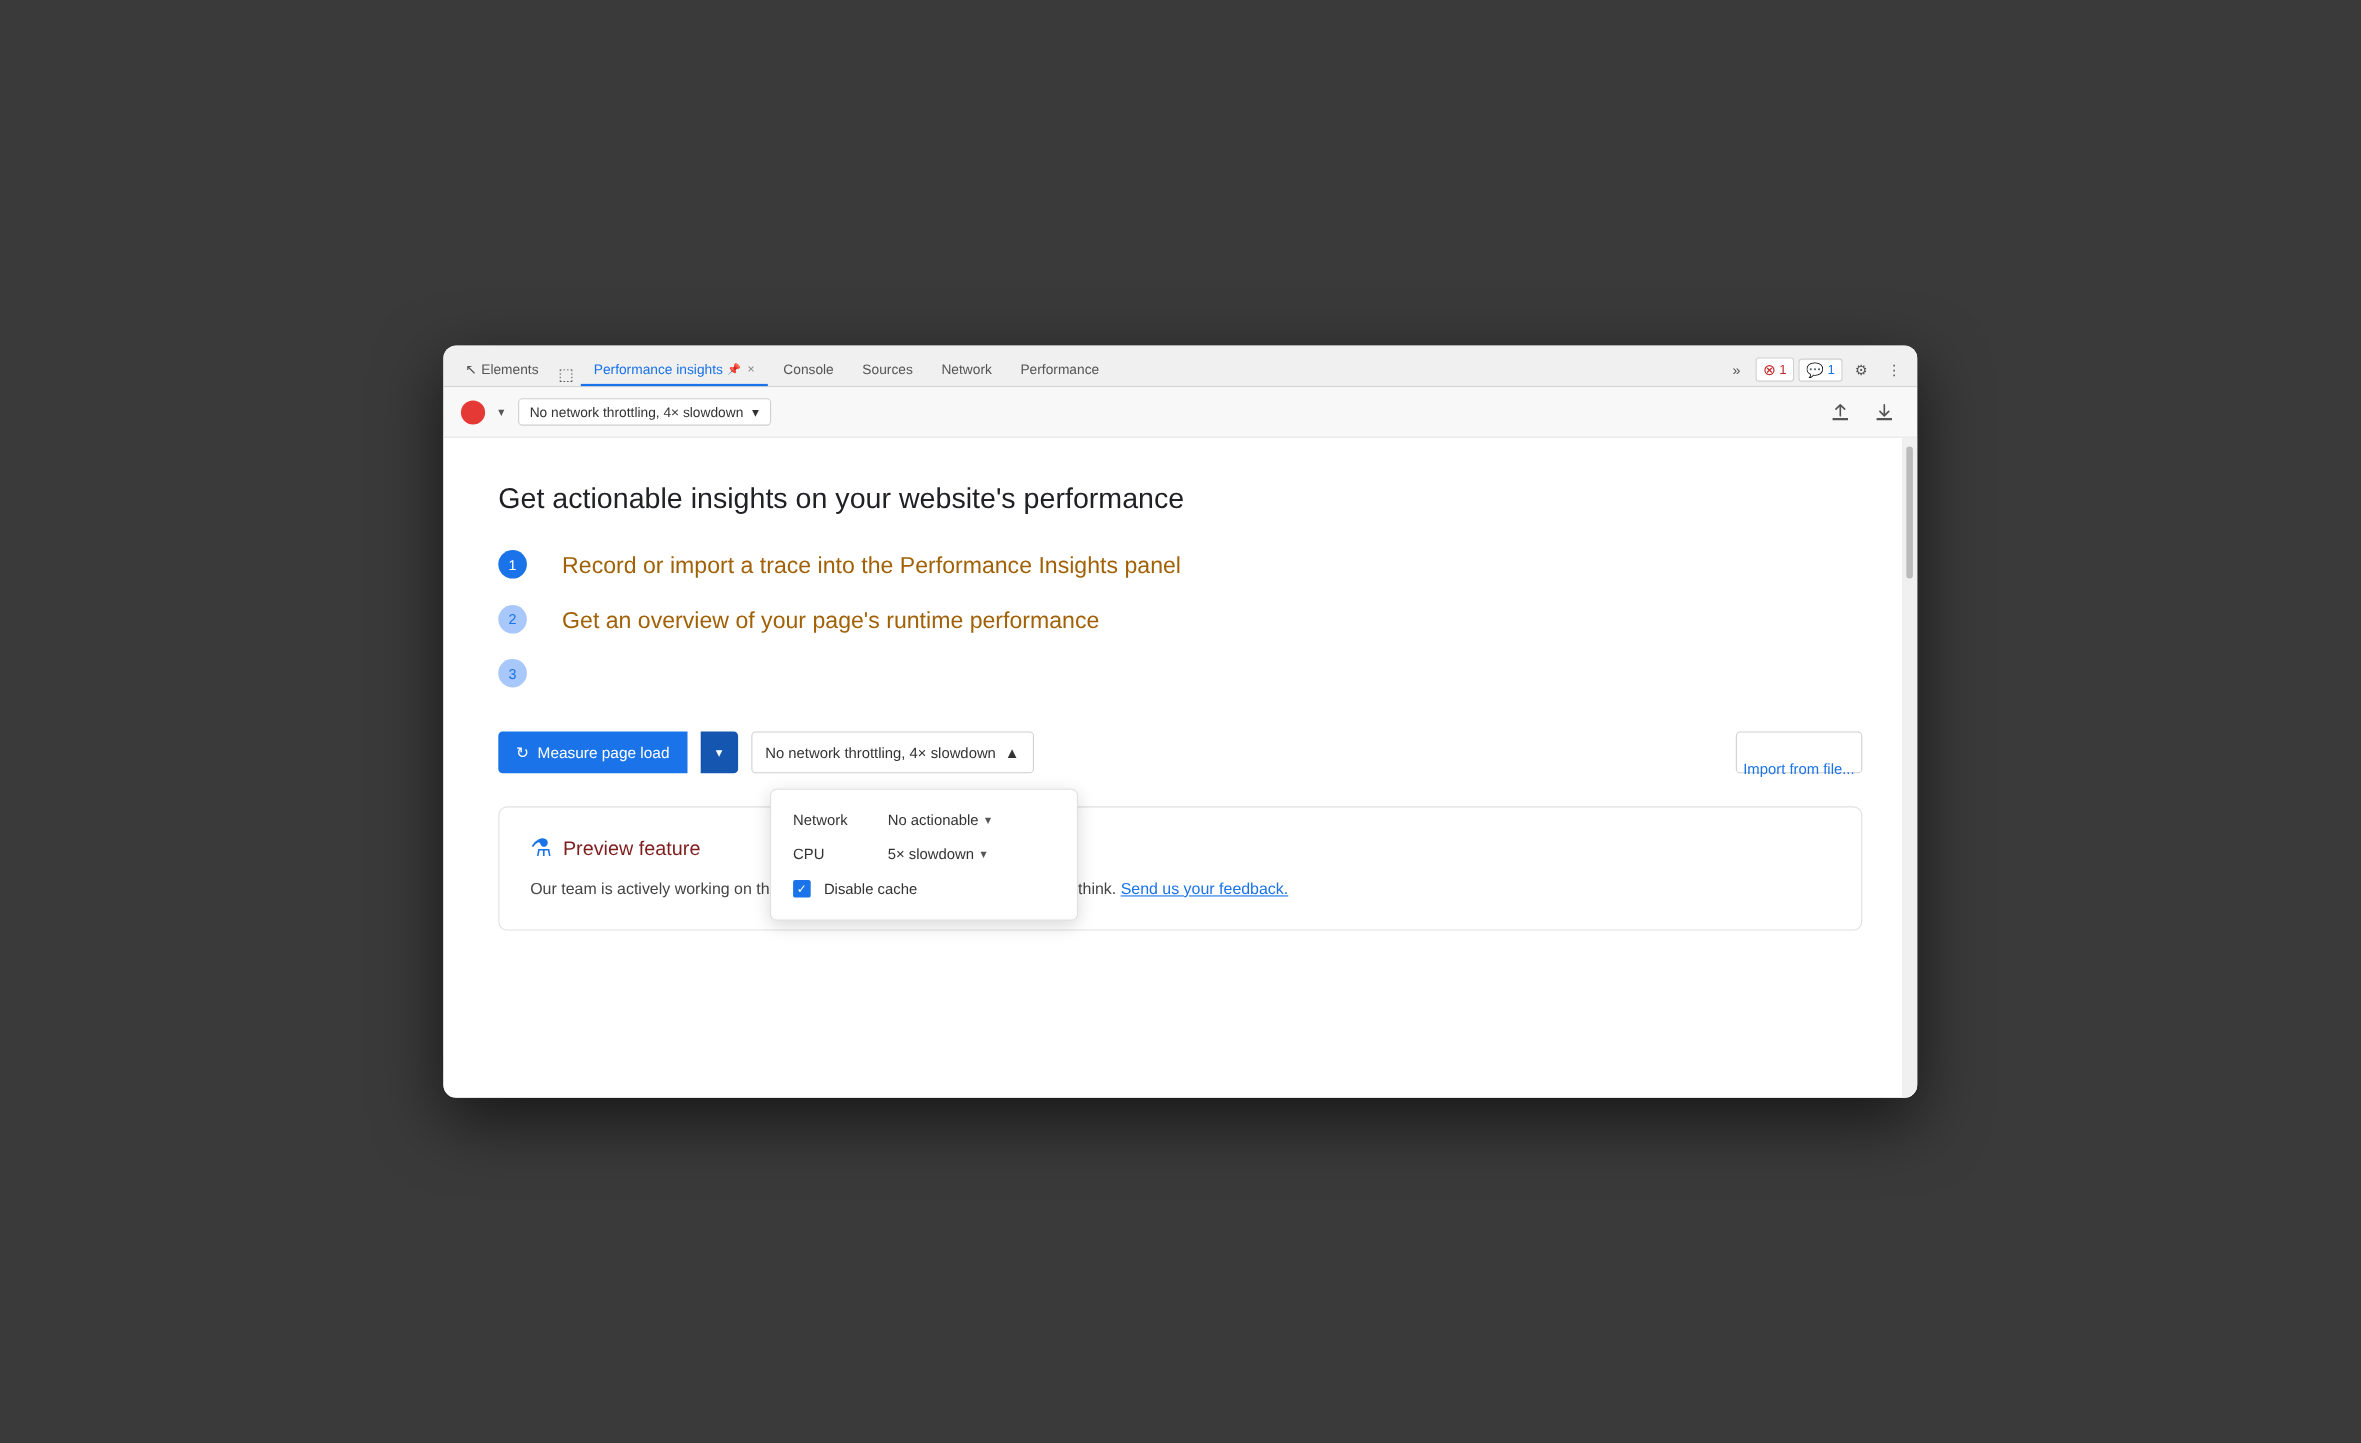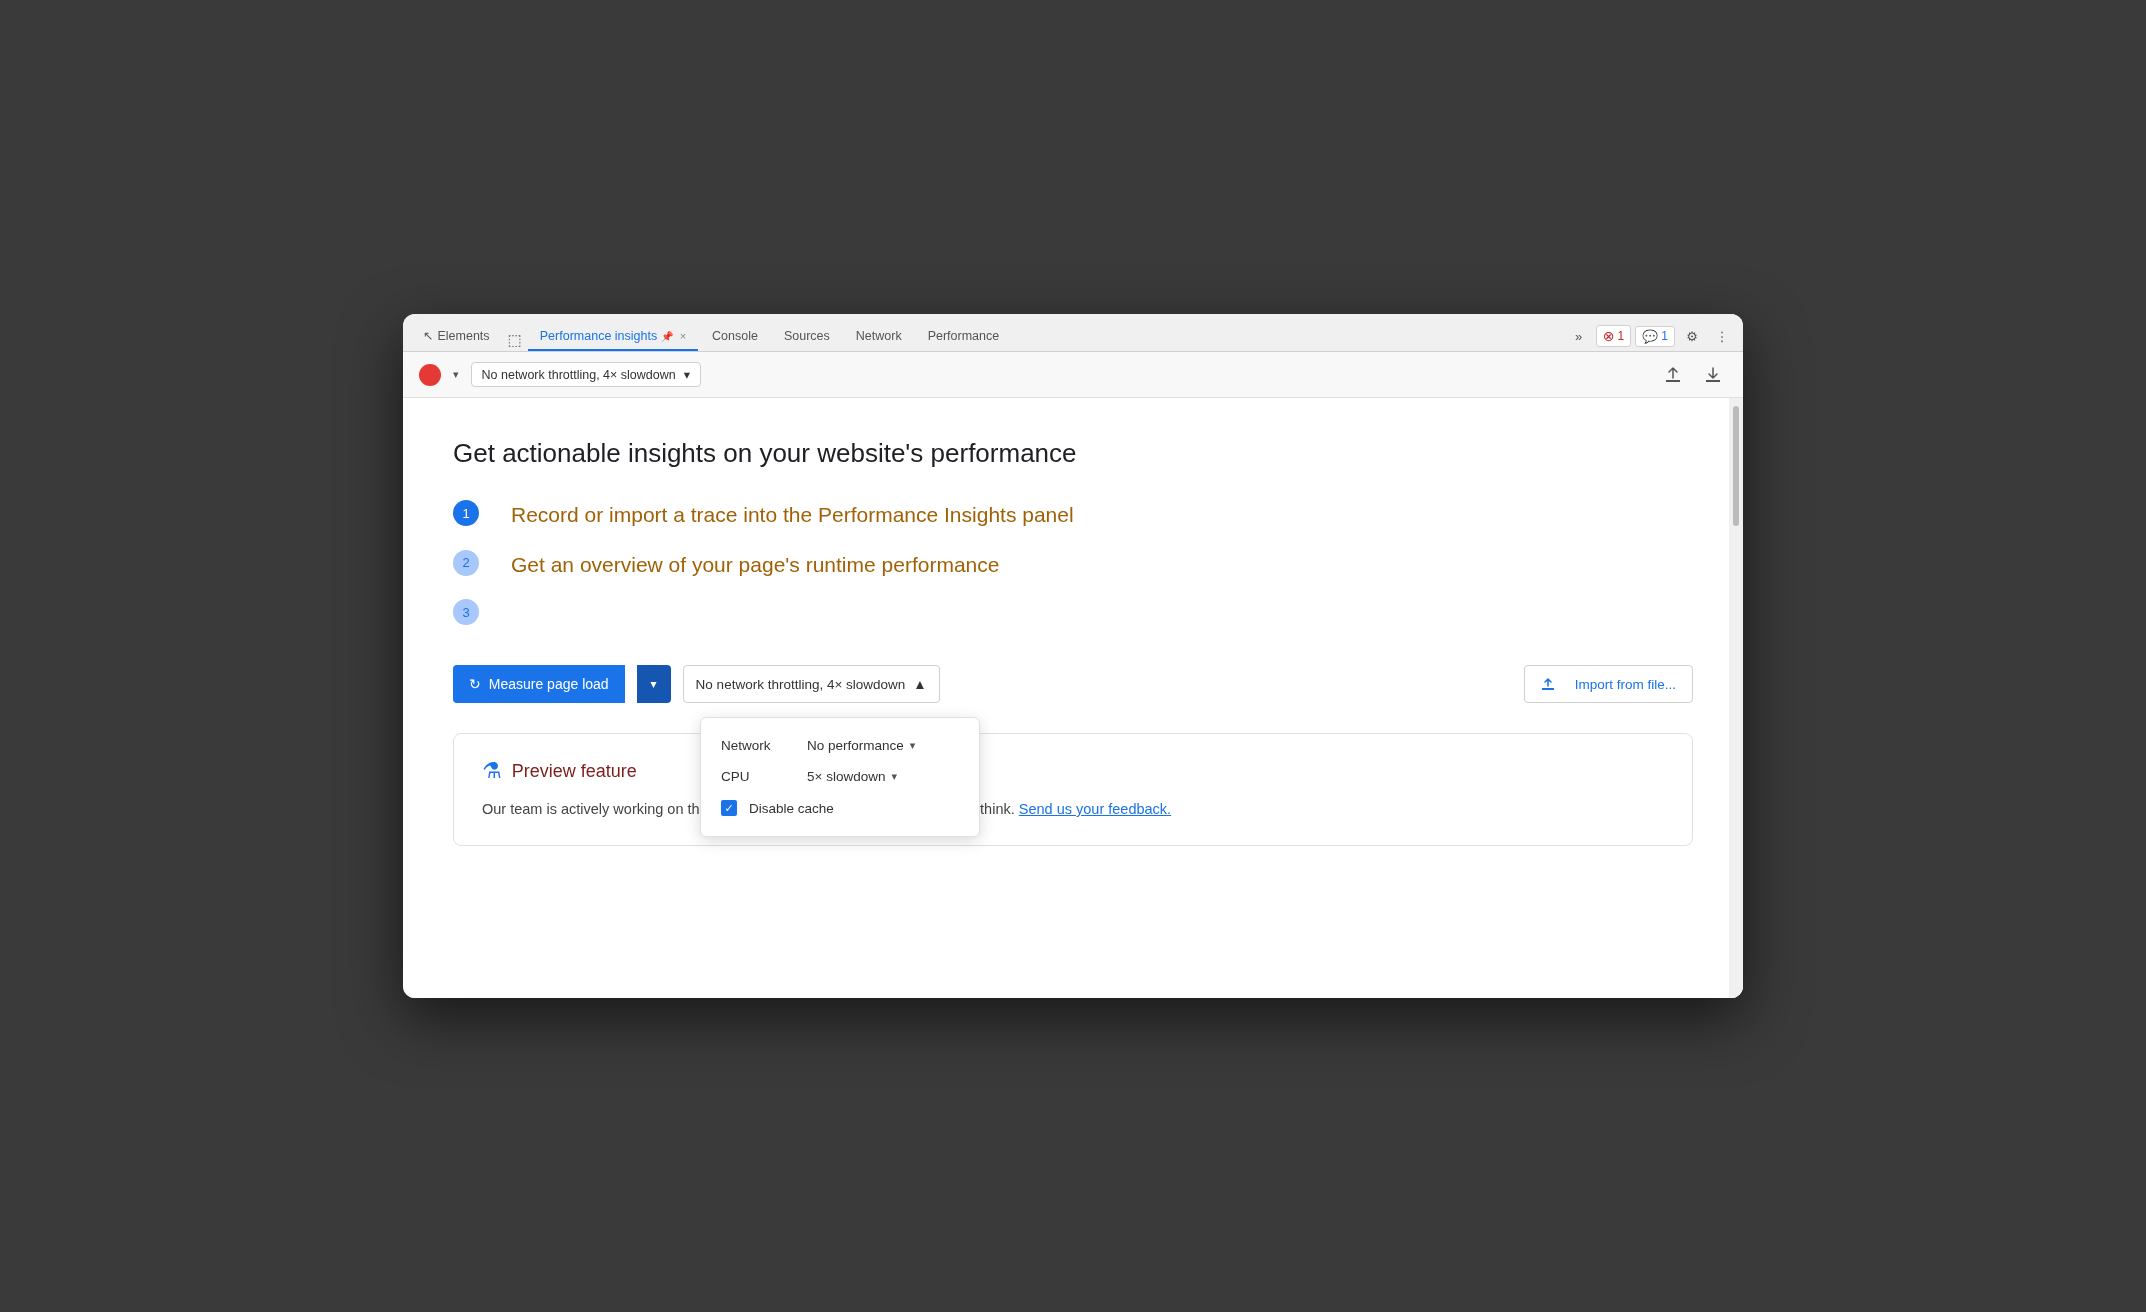"Import from file..." .import-btn { flex-direction: none -> column; padding: 6px 16px -> 6px 6px }
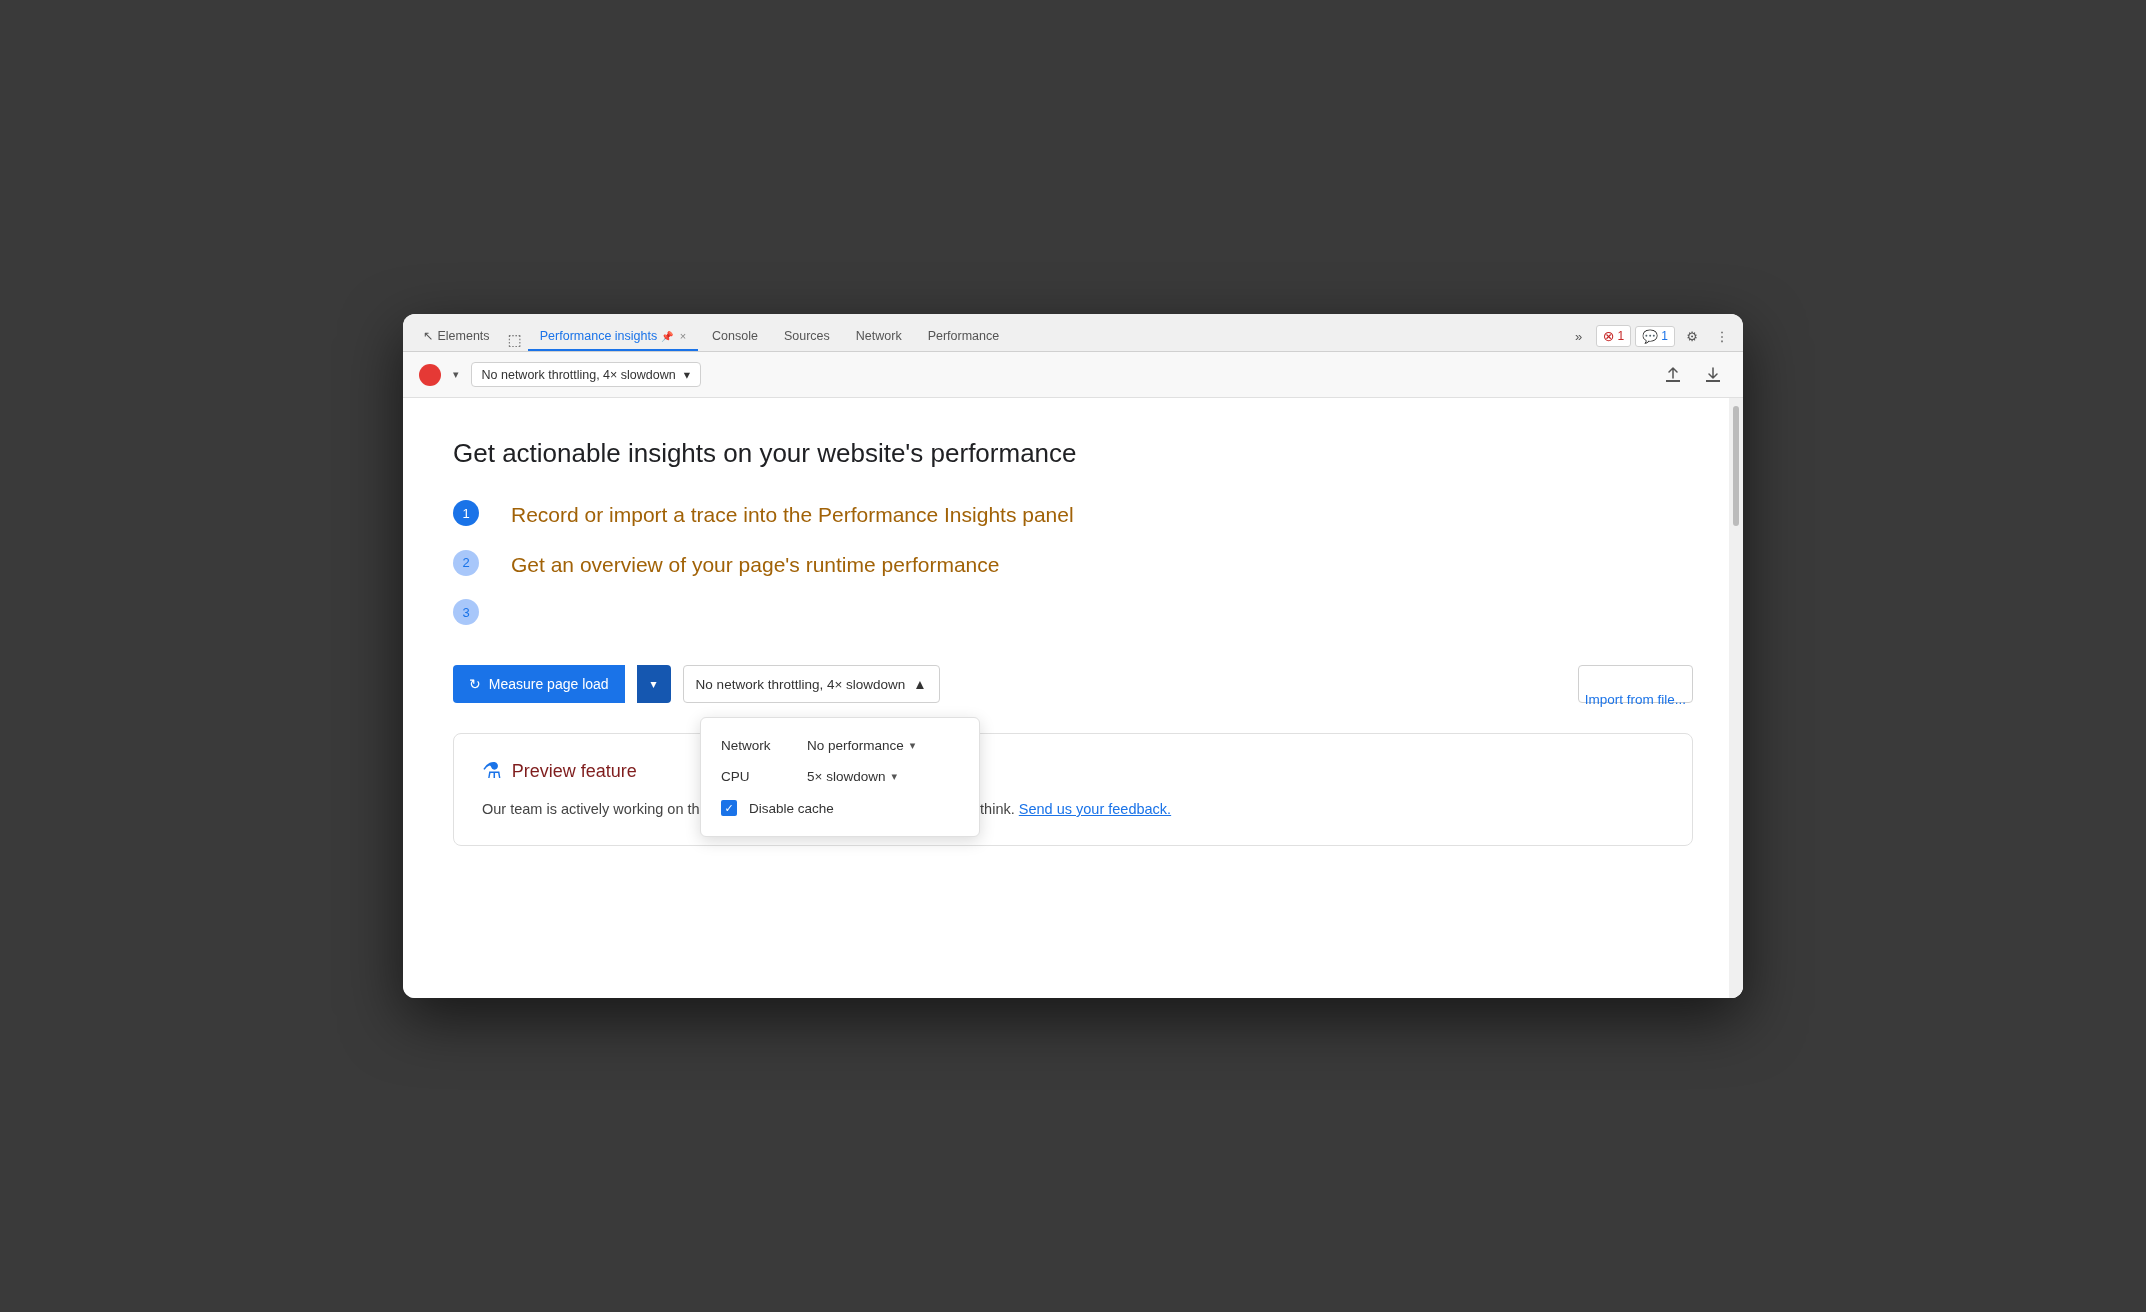"No performance" span { text: performance -> actionable }
